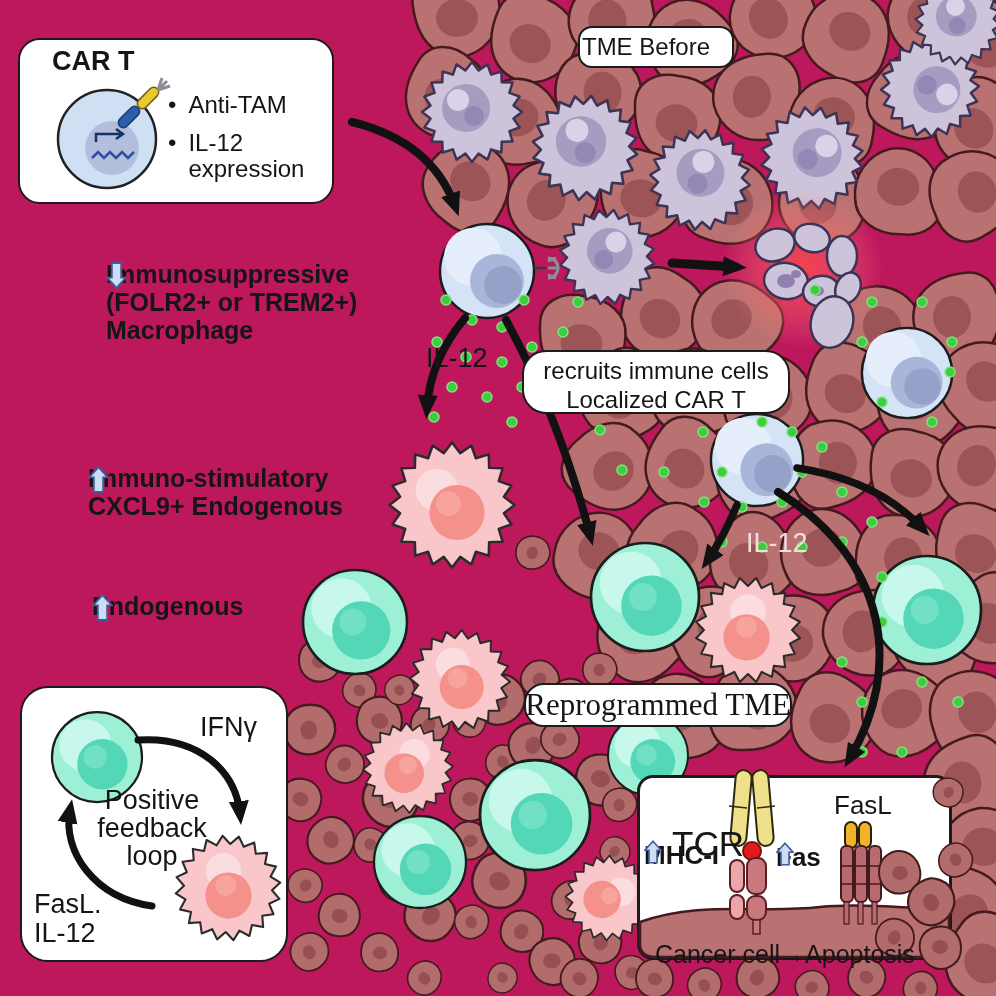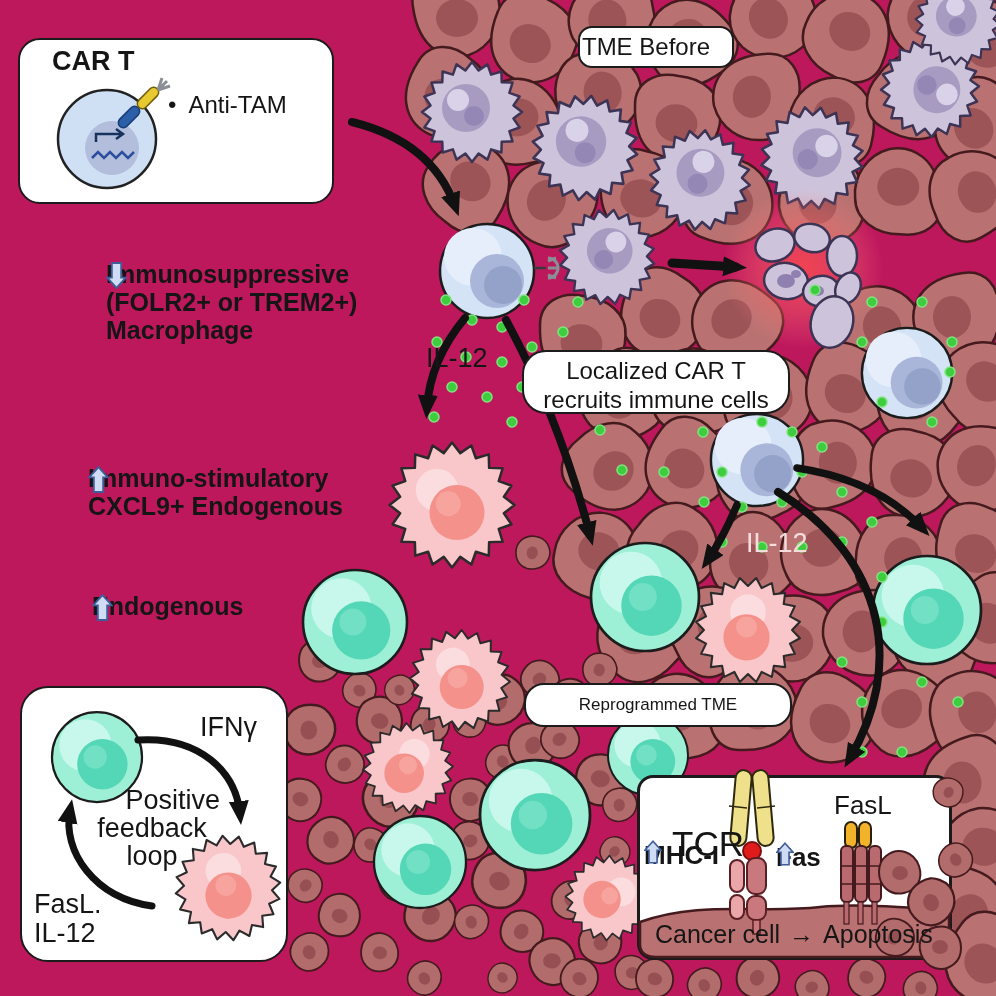"IL-12 expression" div.b { html: none -> <div> <span></span> <span>IL-12 expression</span> </div> }
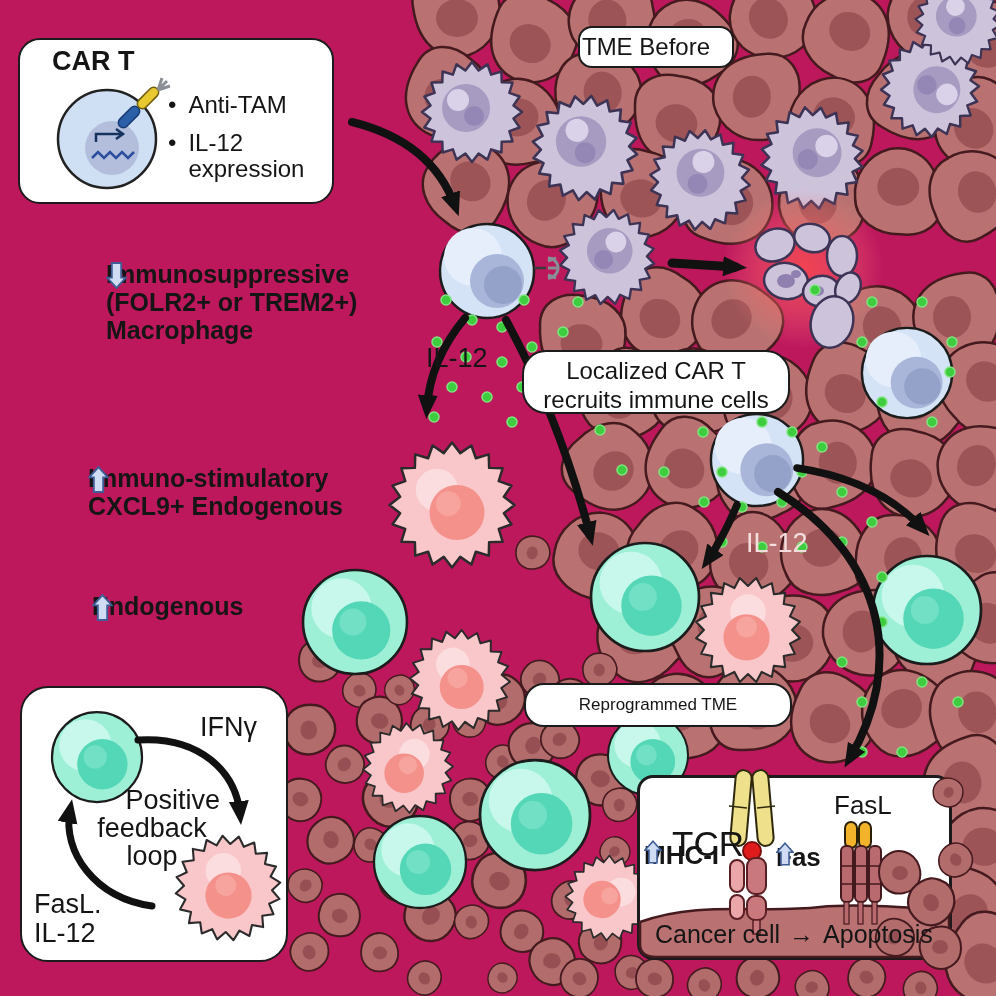"Localized CAR T" span { order: before "recruits immune cells" -> after "recruits immune cells" }
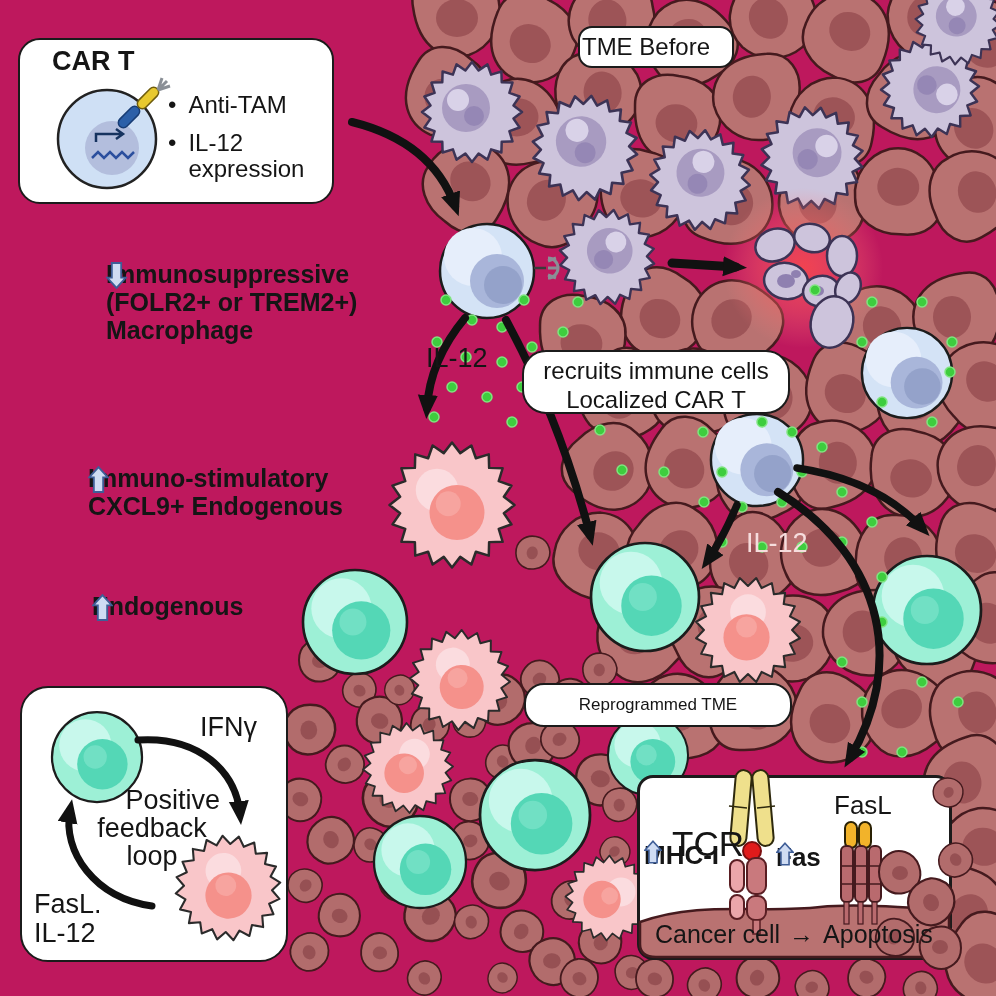"Reprogrammed TME" div.boxtext { font-family: none -> Liberation Serif, serif; font-size: 17px -> 31px }
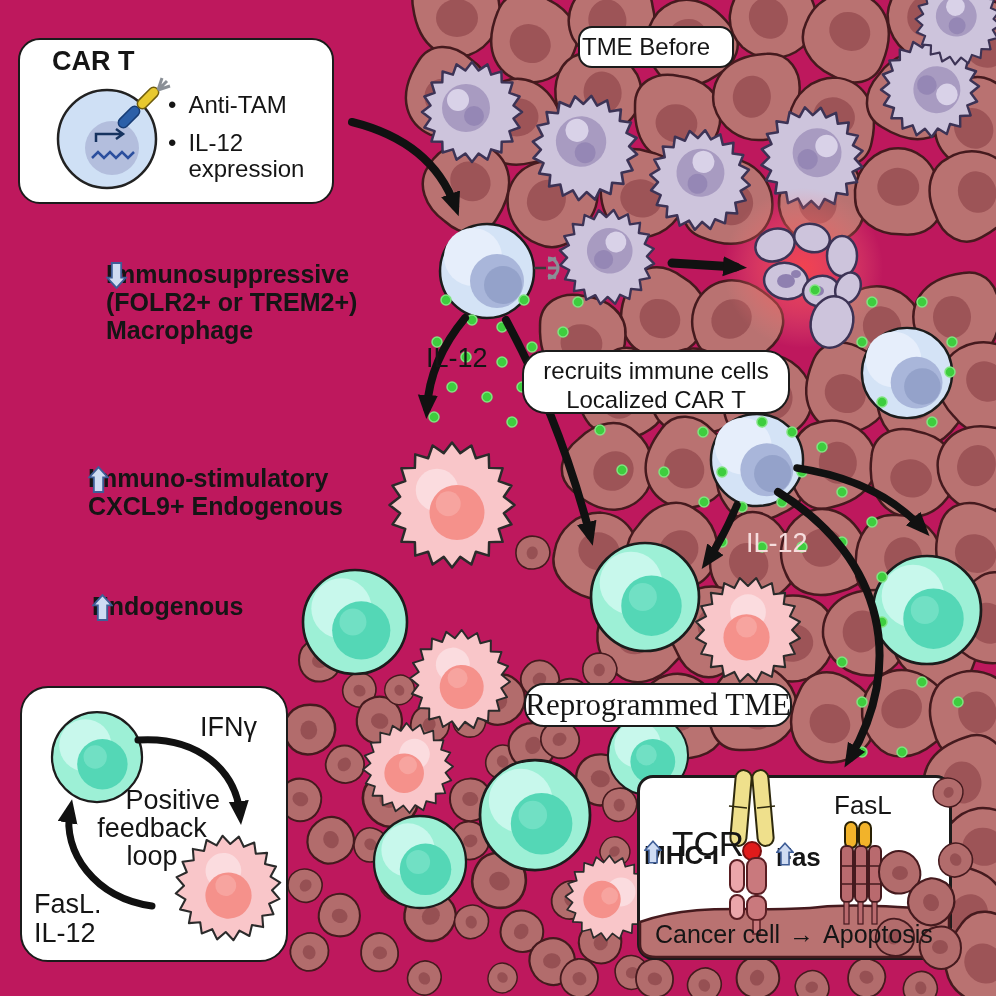"Positive" span { text-align: right -> none }
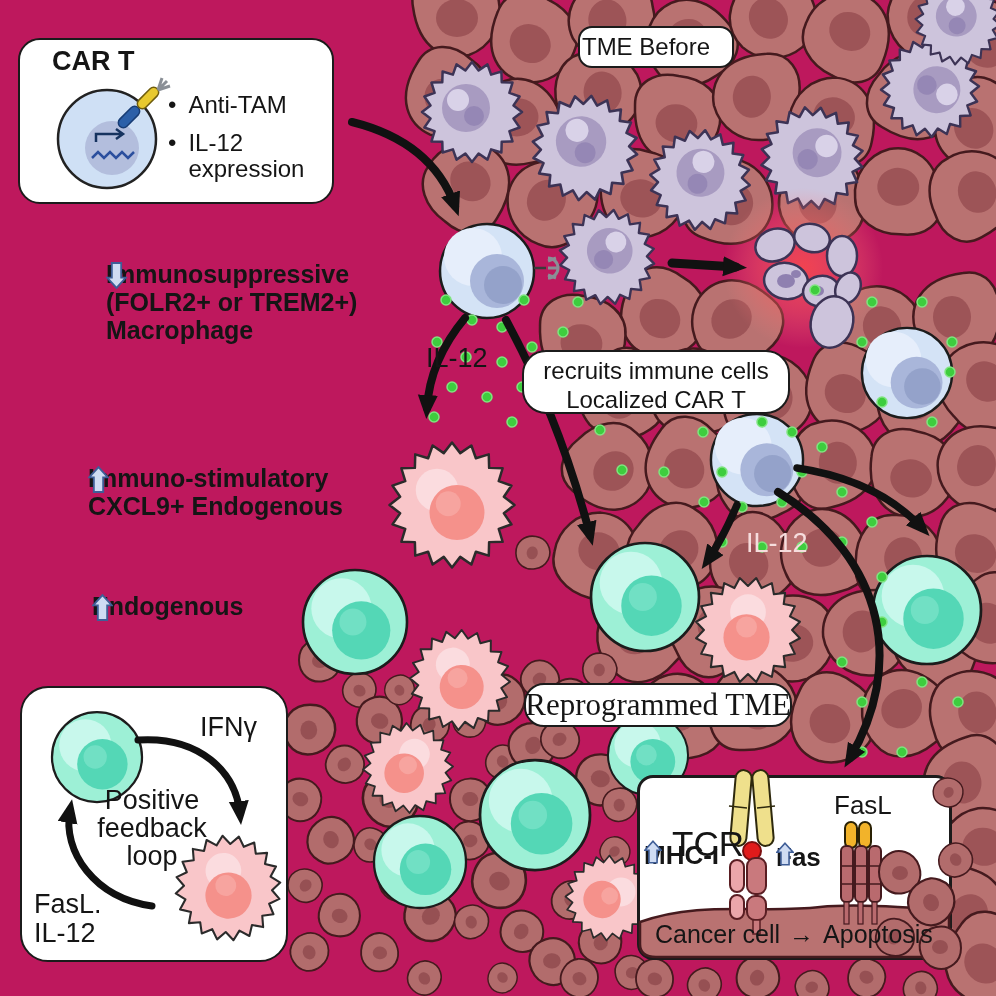"Cancer cell" .caption-row { gap: 9px -> none; margin-top: none -> 20px }
